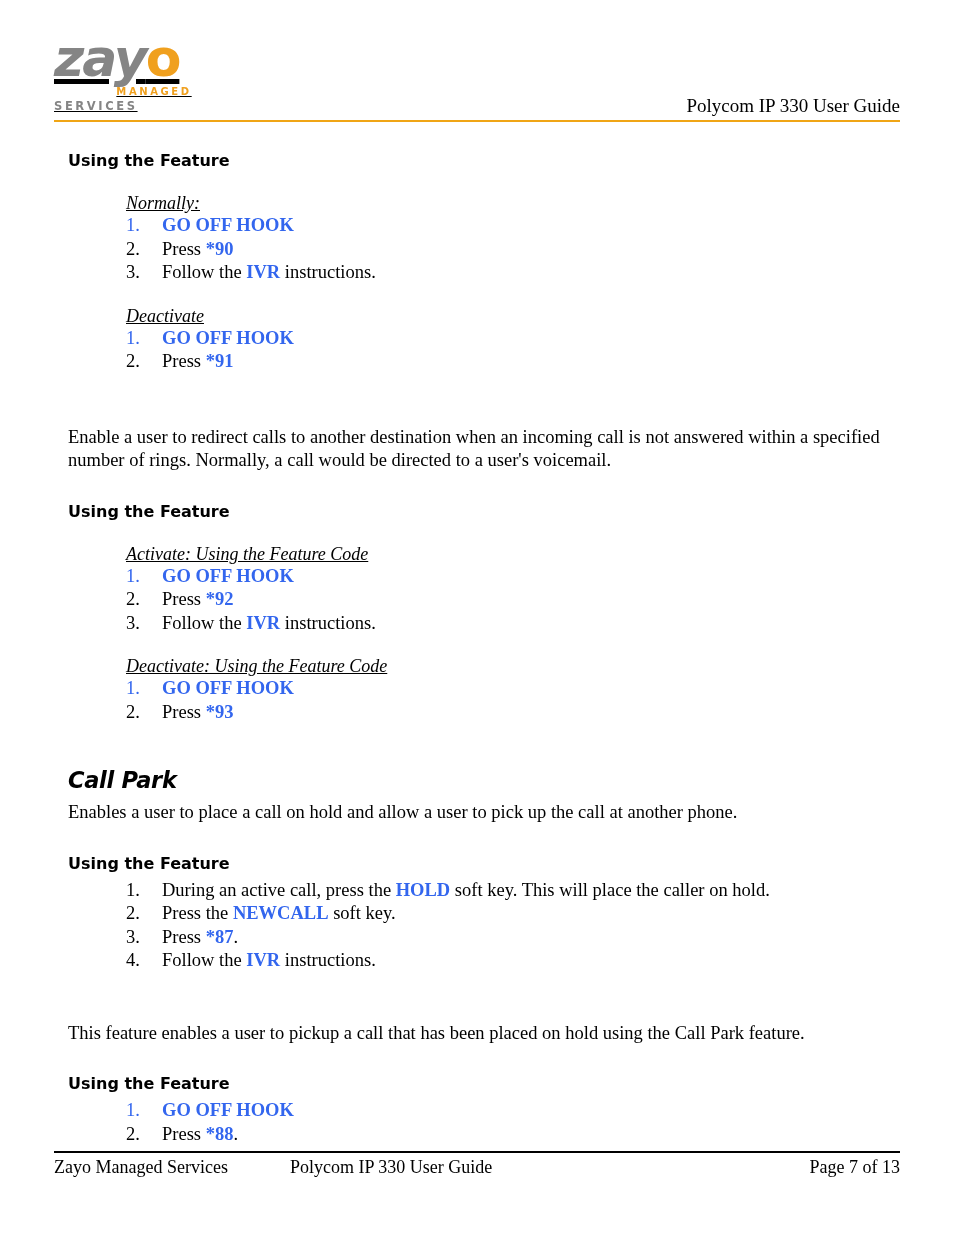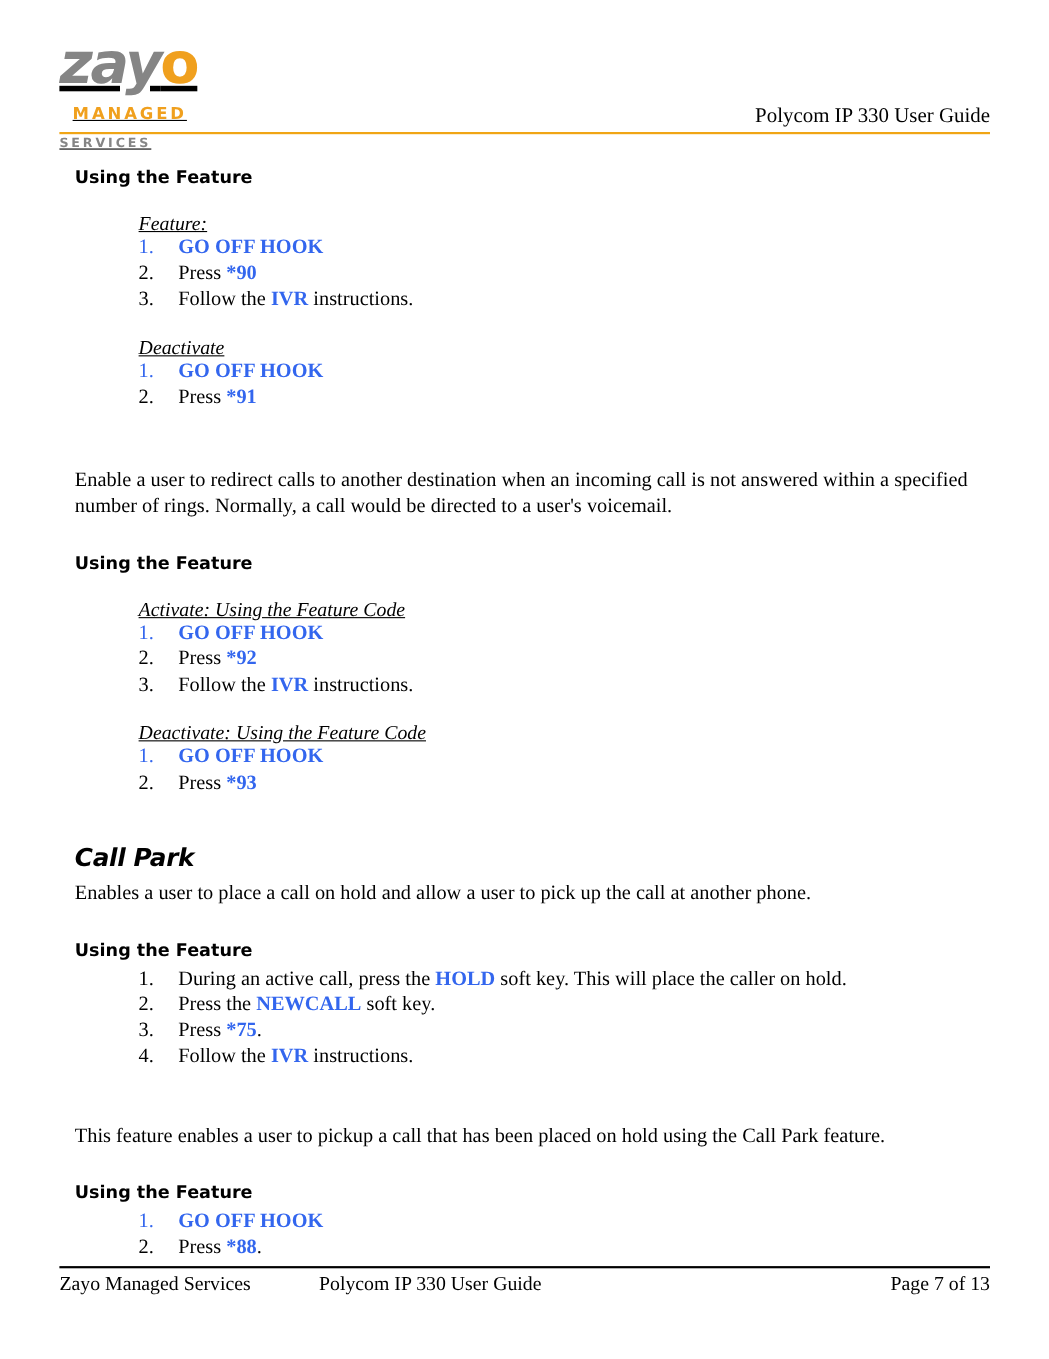"MANAGED" .logo-sub1 { font-size: 15px -> 10px; margin: 12px -> 0; text-align: none -> center }
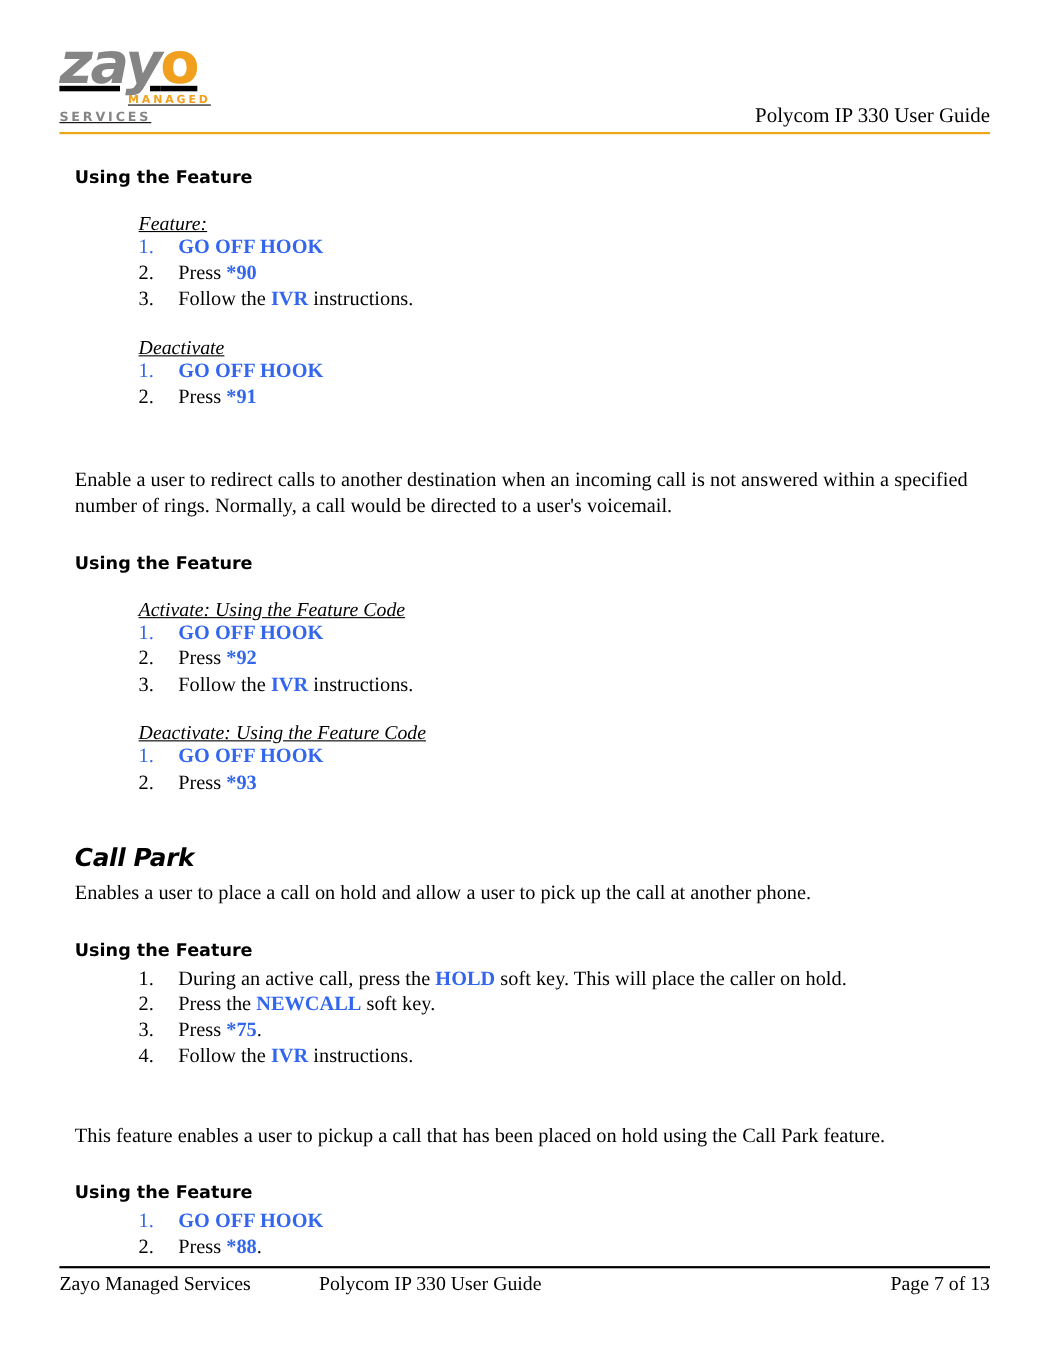"Feature:" span.label-italic { text: Feature -> Normally }
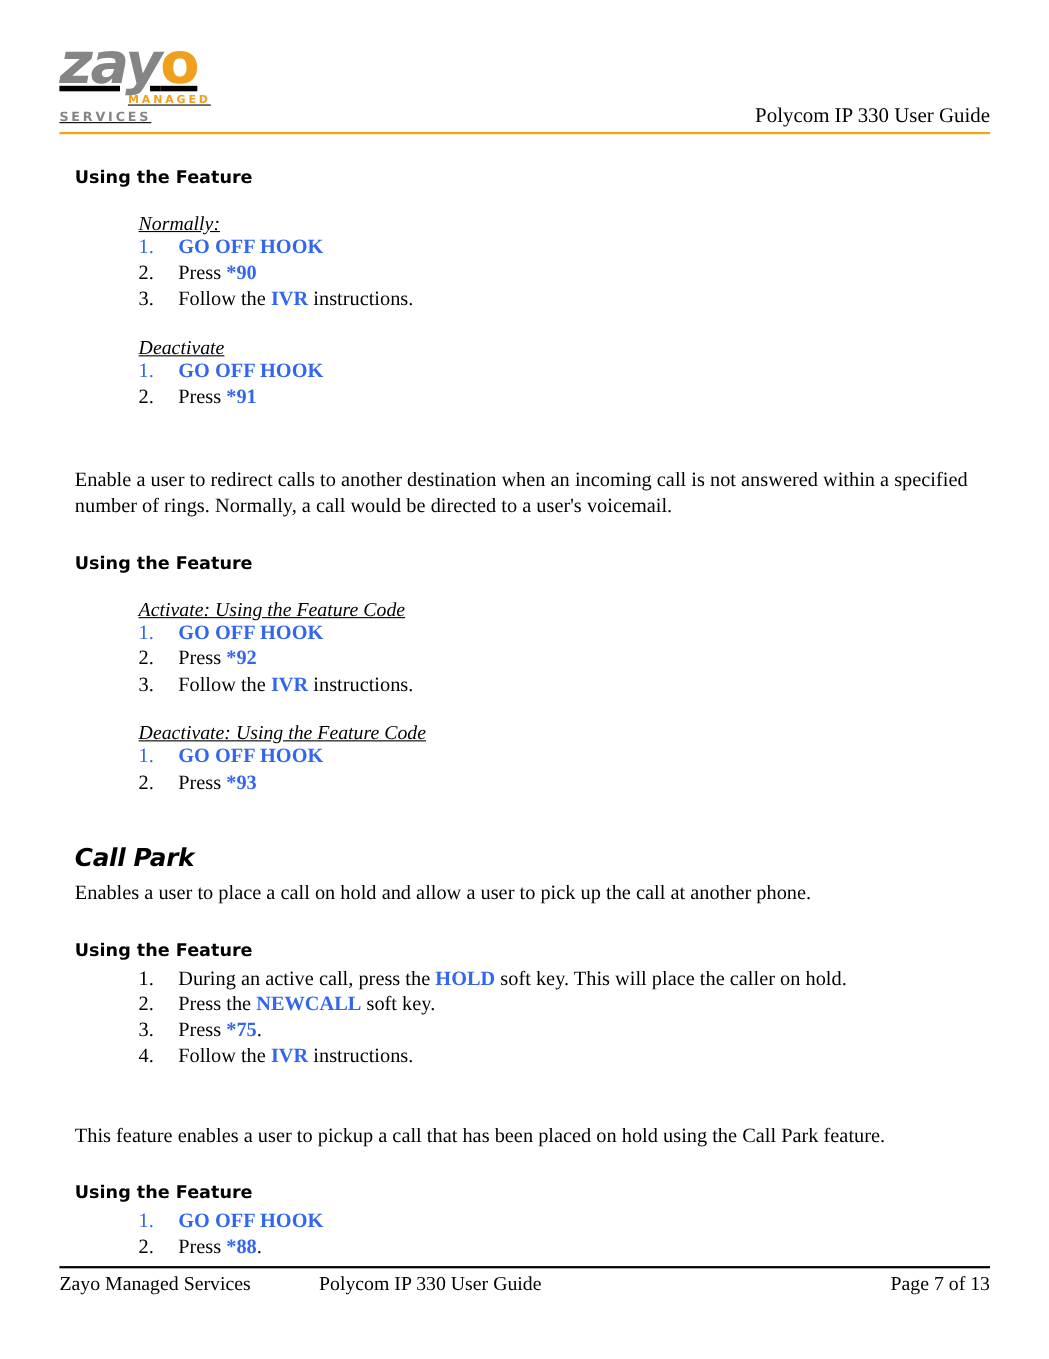"*75" span.blue-bold { text: 75 -> 87 }
